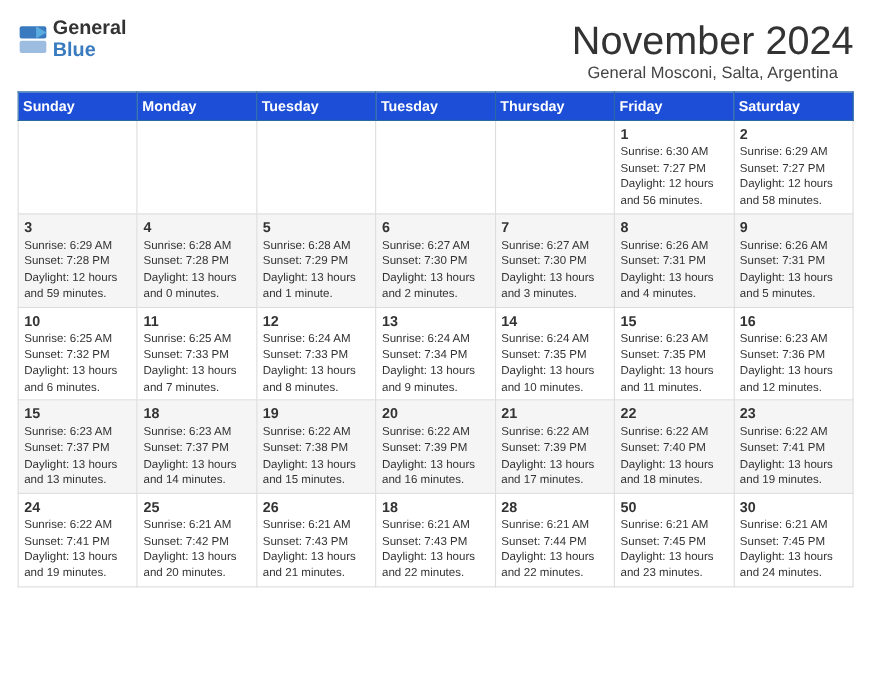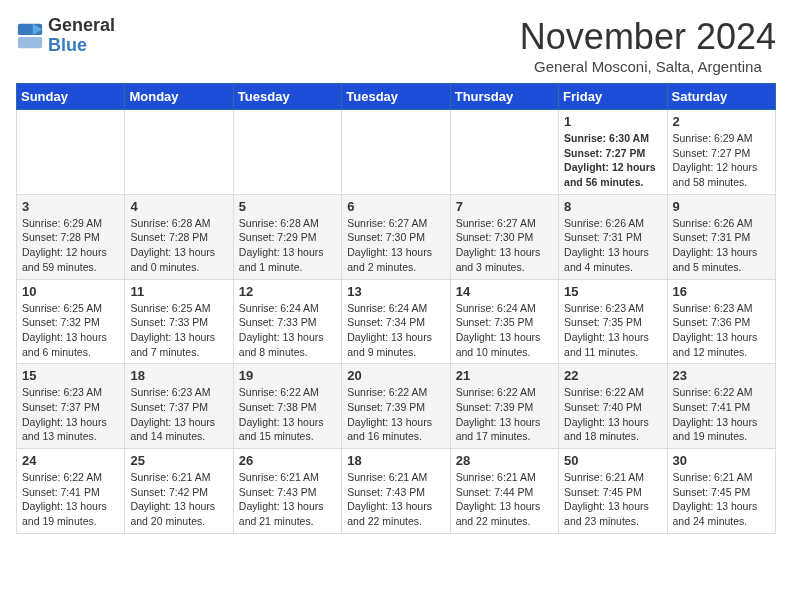"Sunrise: 6:30 AM" div.day-info { font-weight: bold -> none }
